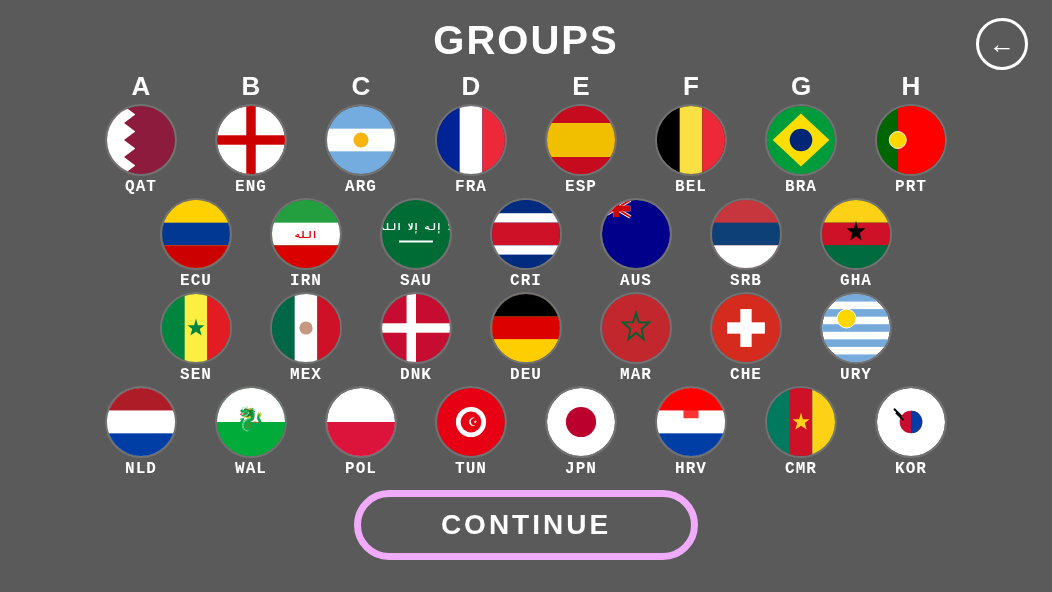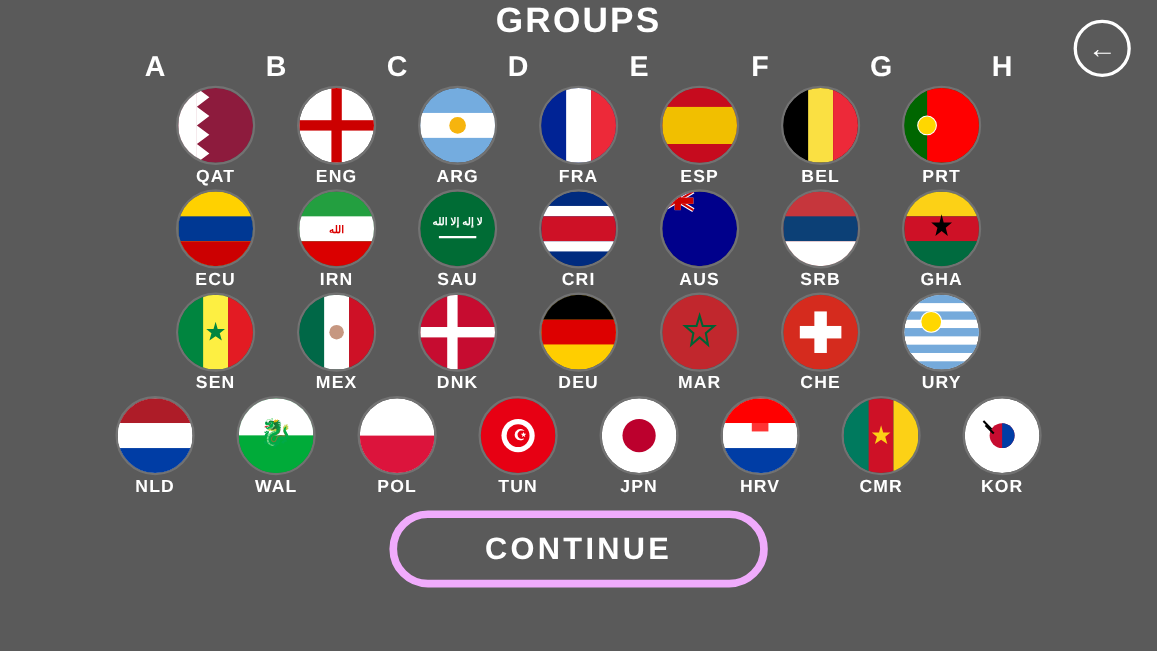"GROUPS" #page-title { font-size: 32px -> 40px; margin-top: none -> 18px }
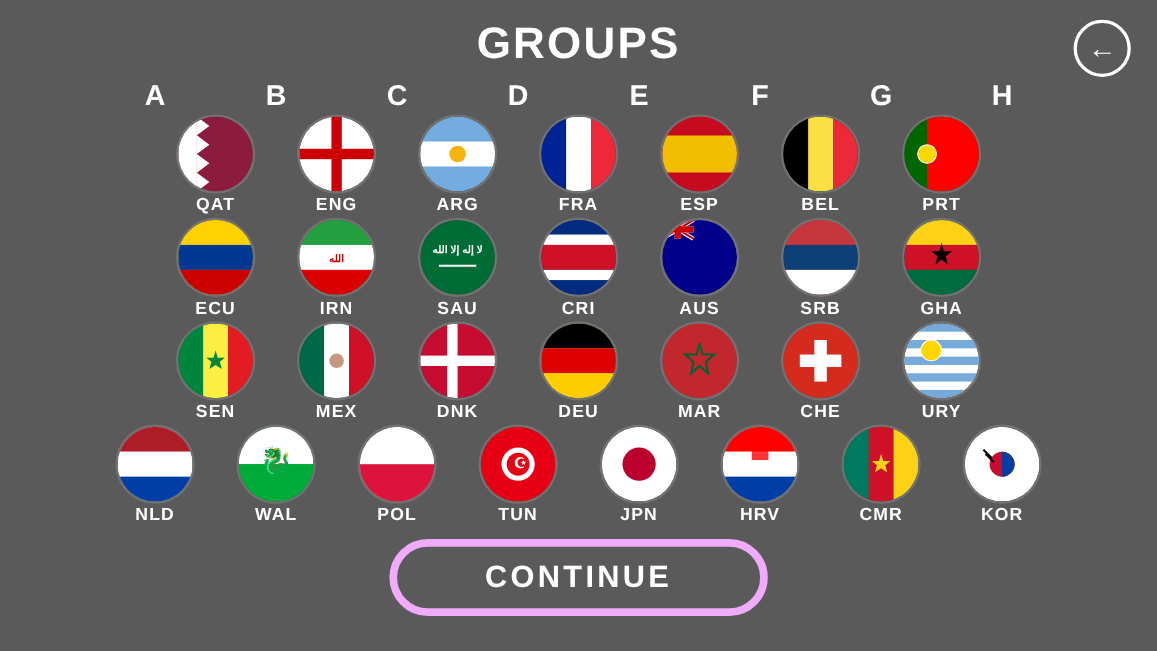"QAT" .team-cell { font-family: none -> Liberation Mono, monospace }
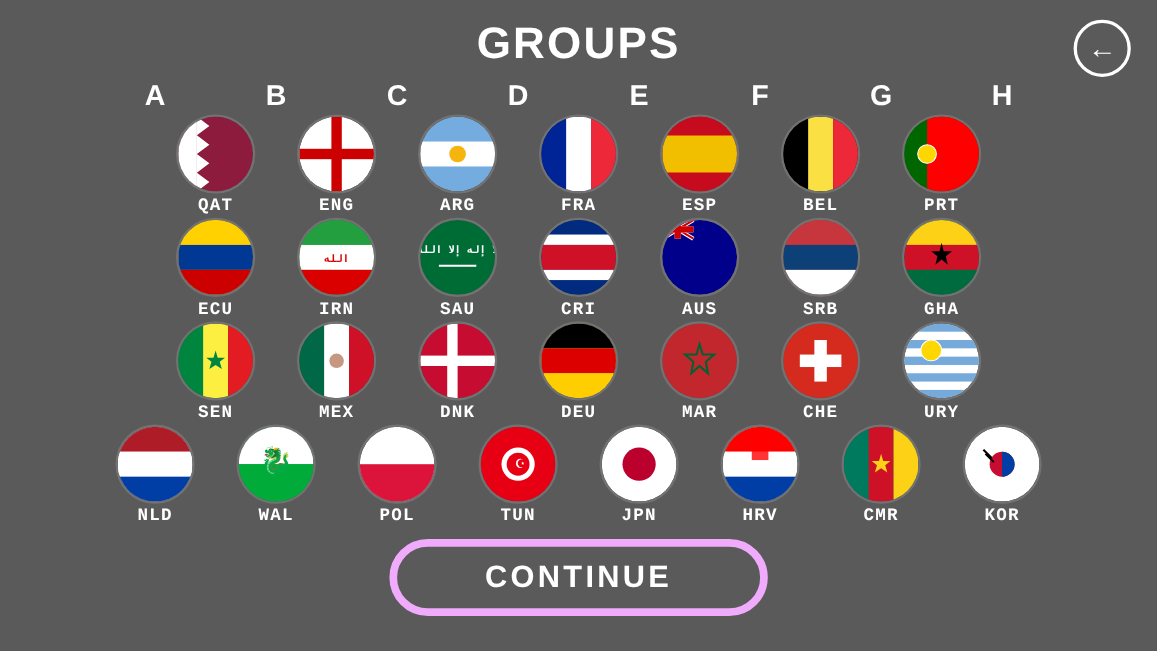"BRA" div.team-cell { html: none -> <div> <div> <svg> <circle></circle> <polygon></polygon> <circle></circle> </svg> </div> <div>BRA</div> </div> }
